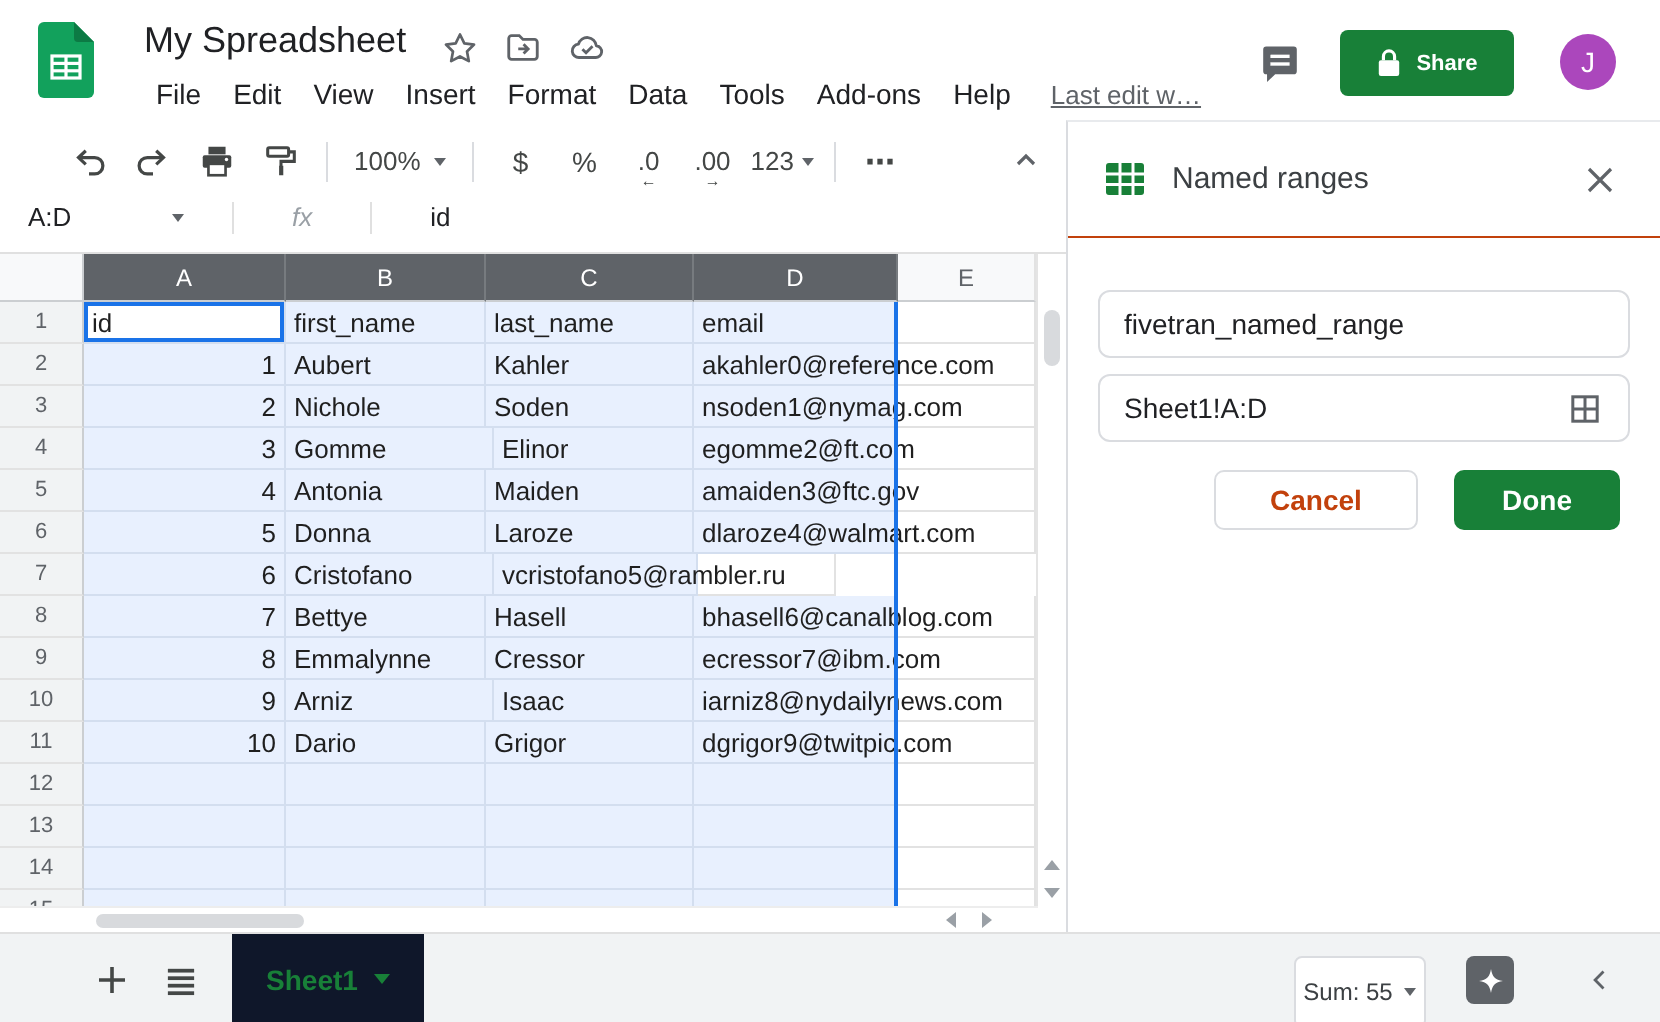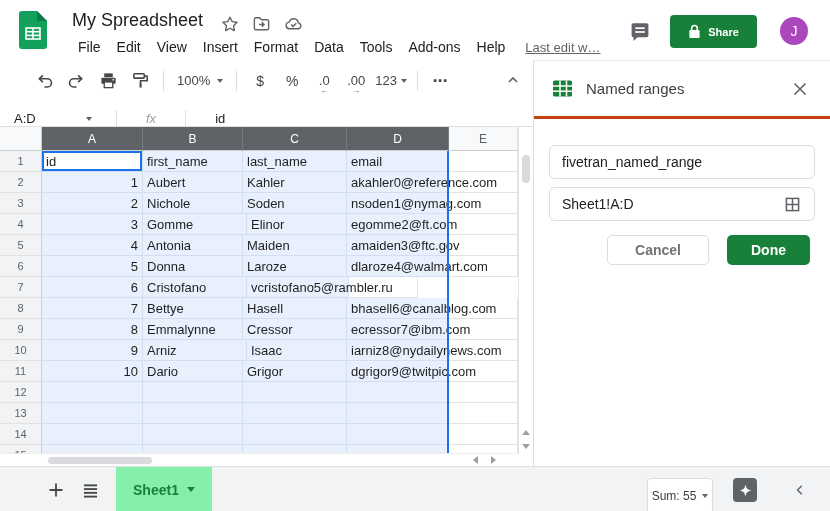"Named ranges" .panel-header { border-bottom: 3px solid #c2410c -> 1px solid #c2410c }
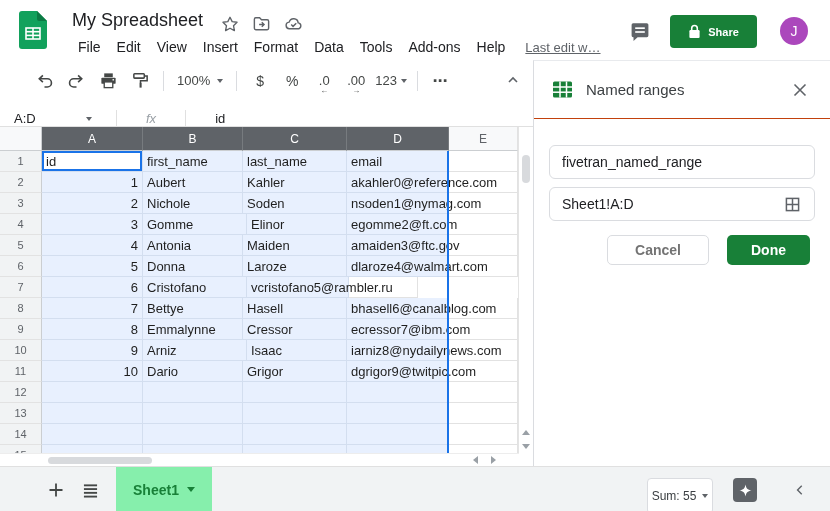"A:D" .formula-bar { align-items: flex-end -> flex-start }
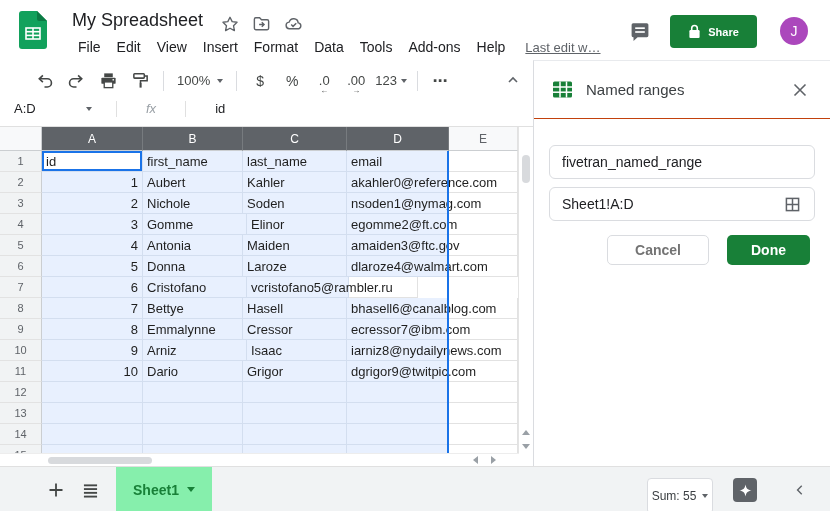"Cancel" .btn-cancel { color: #737373 -> #c2410c }
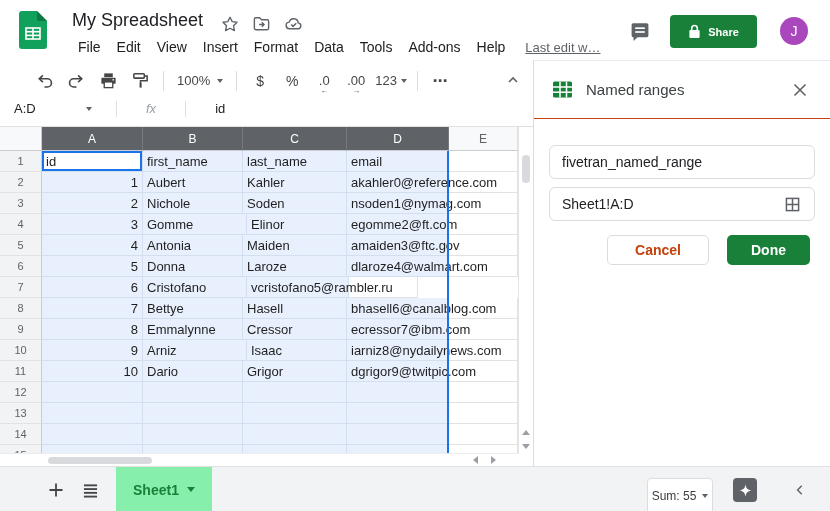"Sheet1" .sheet-tab { background: #86efac -> #0f172a }
